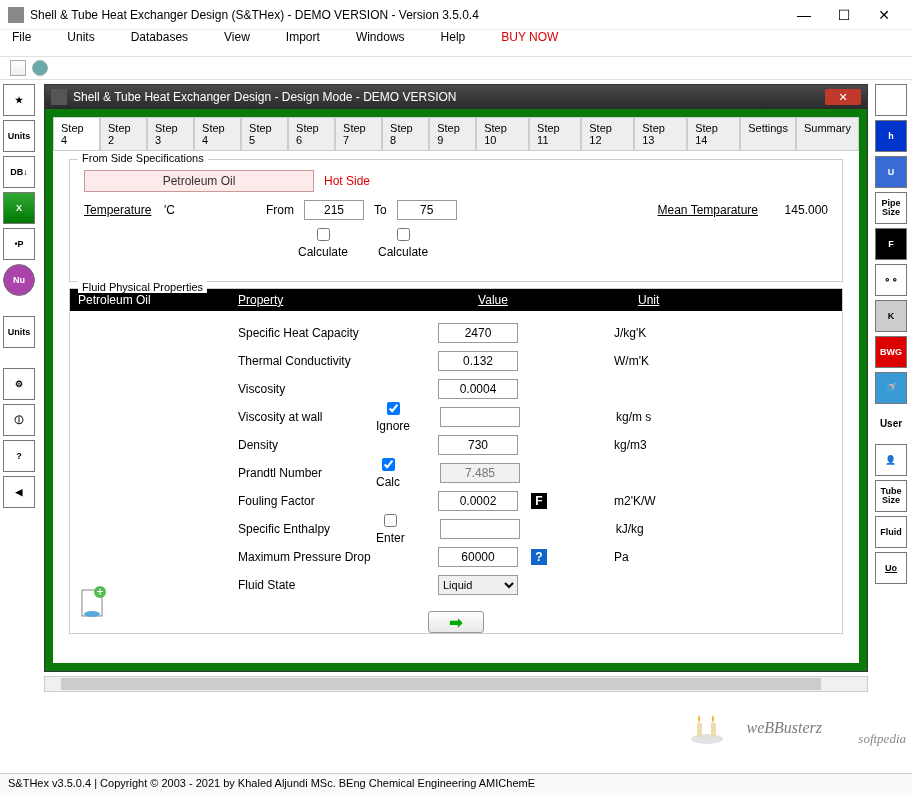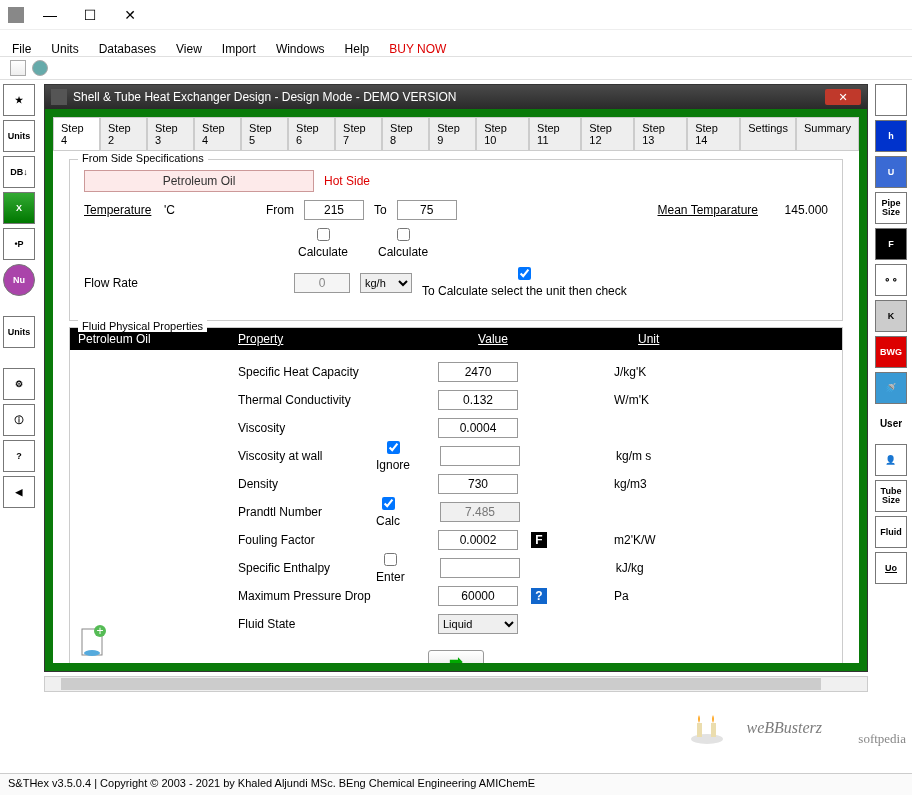"Shell & Tube Heat Exchanger Design (S&THex)" div.titlebar-text { html: none -> <div>Shell &amp; Tube Heat Exchanger Design (S&amp;THex) - DEMO VERSION - Version 3.5.0.4</div> }
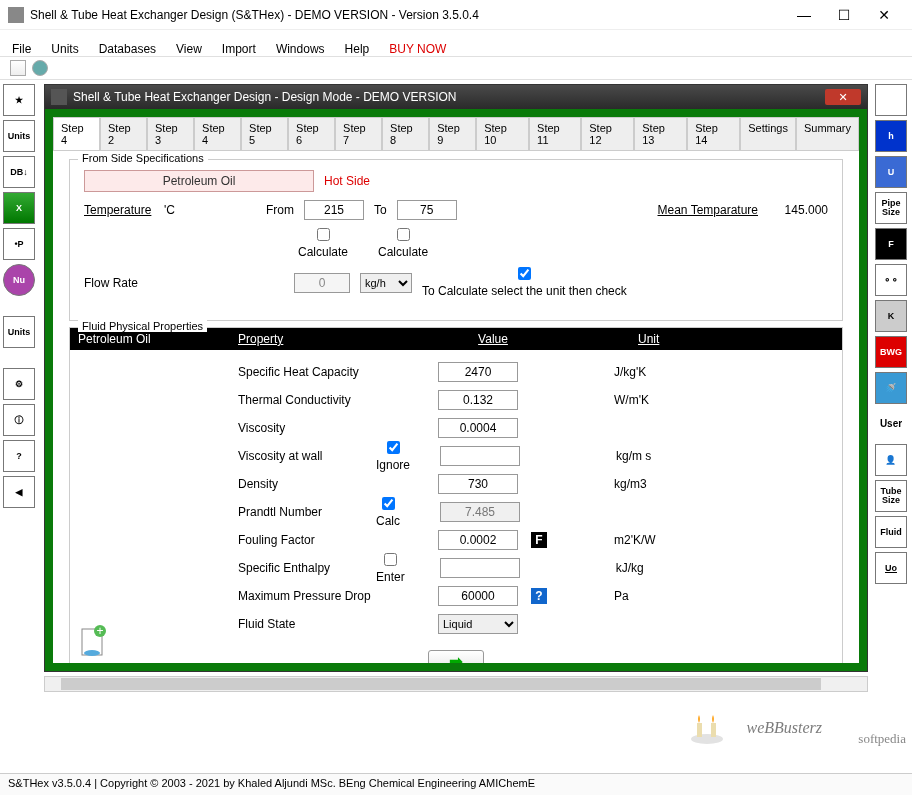"File" .menubar { align-items: flex-end -> flex-start; gap: 20px -> 36px }
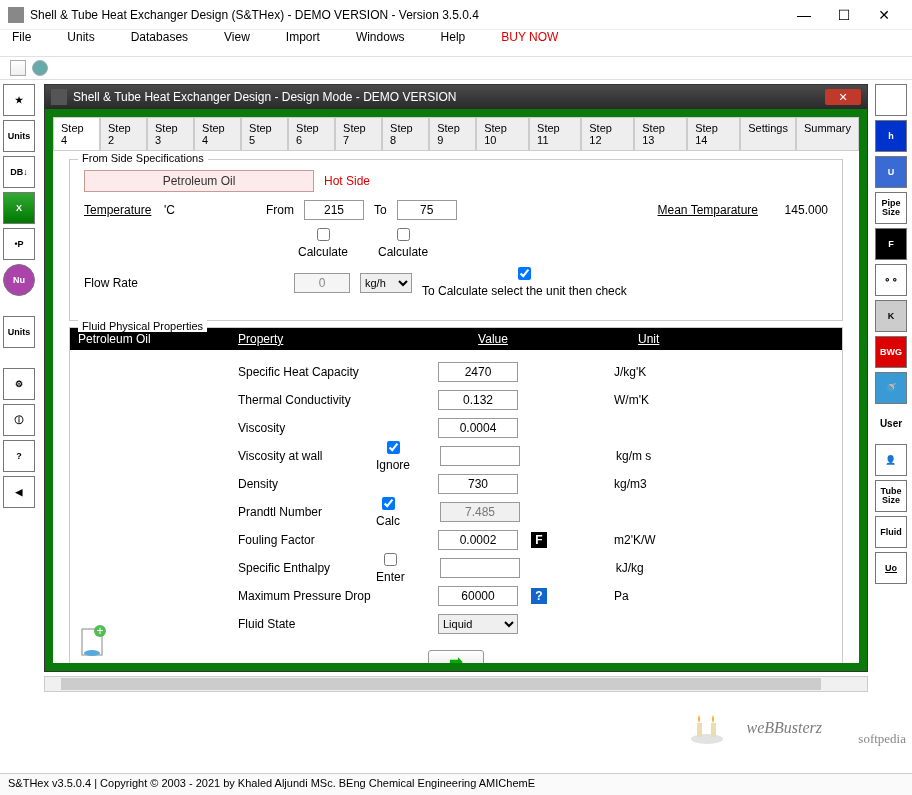"Flow Rate" div.row { html: <div> <span>Flow Rate</span> <input> <select><option>kg/h</option></select> <label> <input> <span>To Calculate select the unit then check</span> </label> </div> -> none }
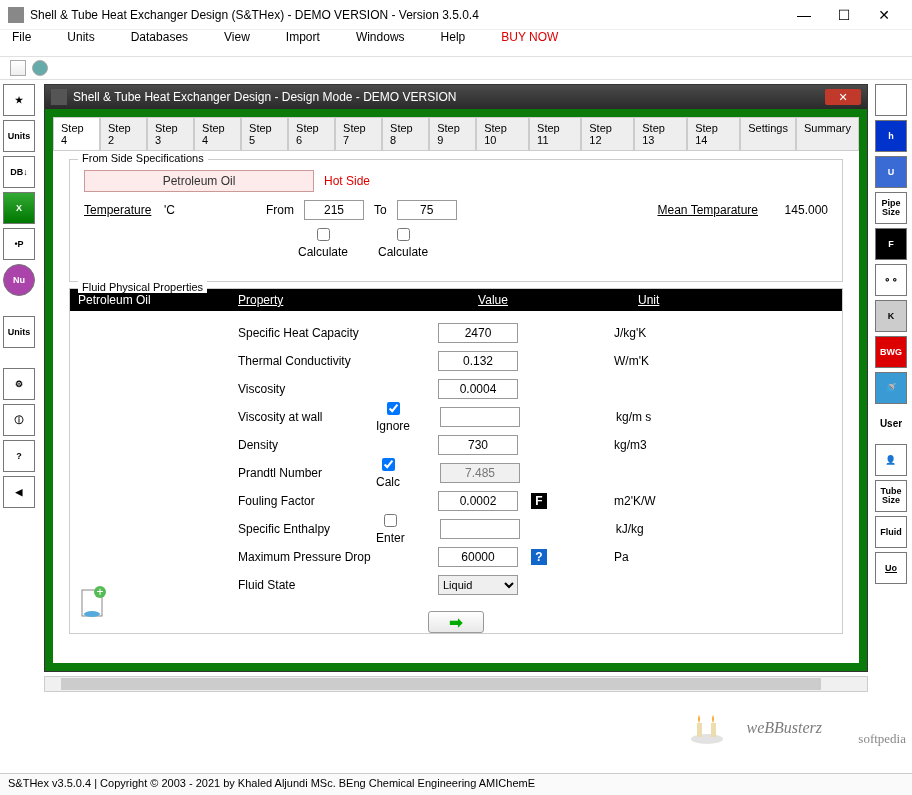"softpedia" .softpedia { font-style: none -> italic }
